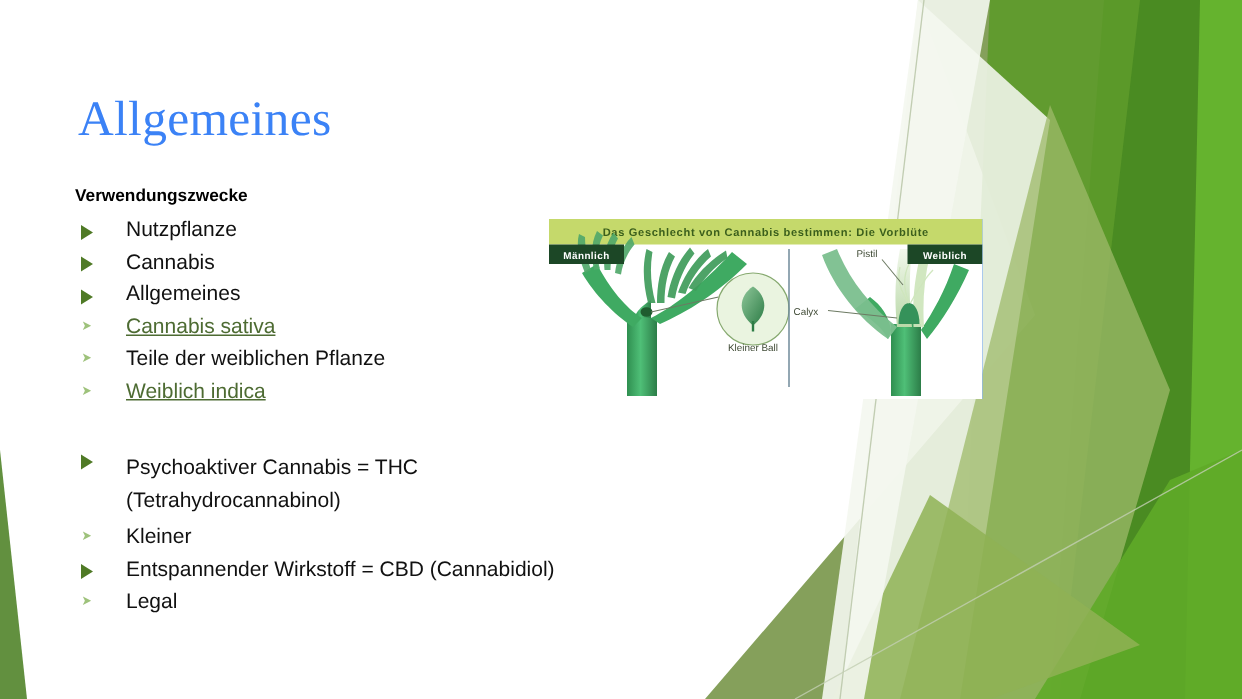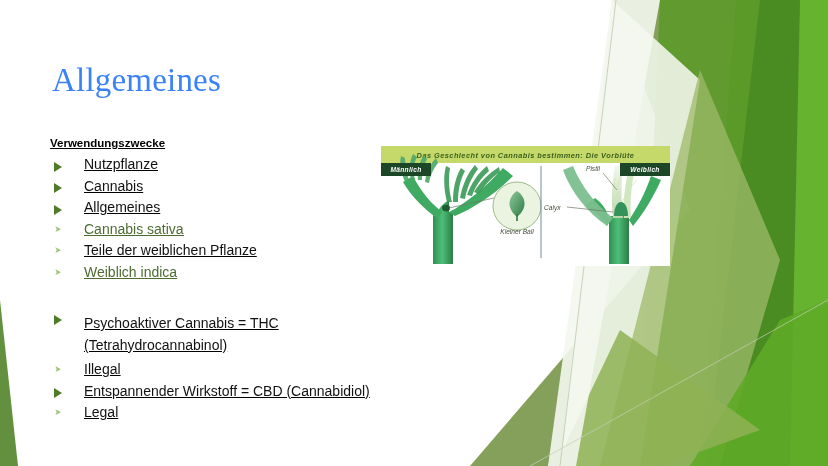"Verwendungszwecke" #body-block { text-decoration: underline -> none; top: 136px -> 124px }
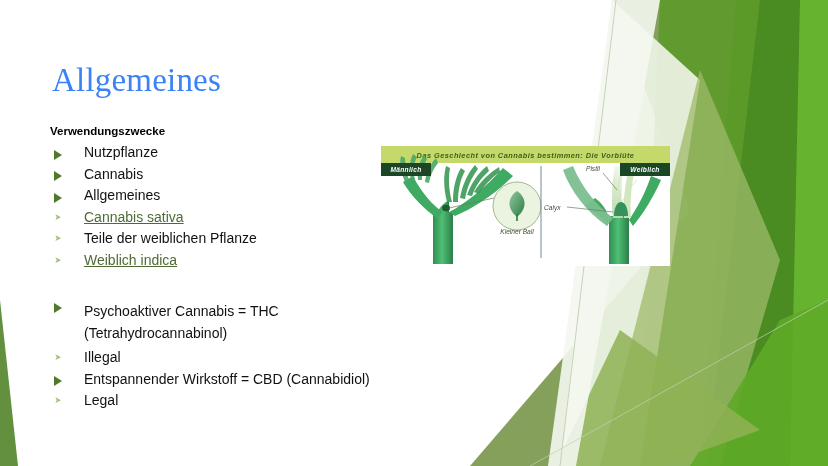"Das Geschlecht von Cannabis bestimmen:" #picture { font-style: italic -> none; left: 381px -> 366px }
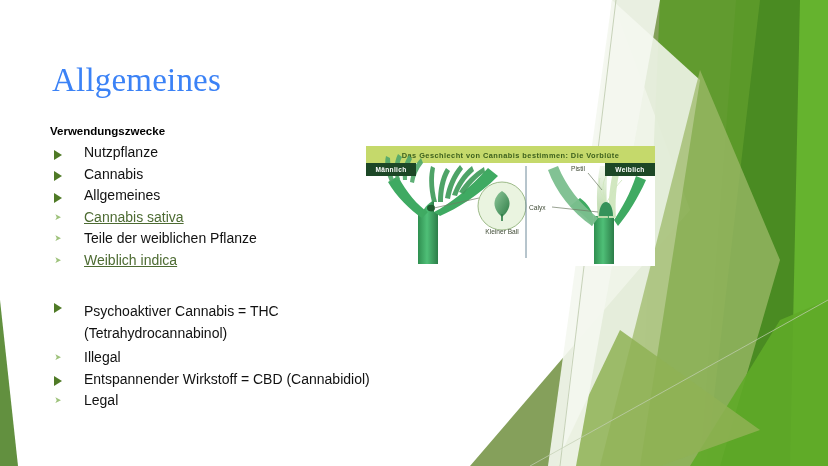"Illegal" span { text: Illegal -> Kleiner }
